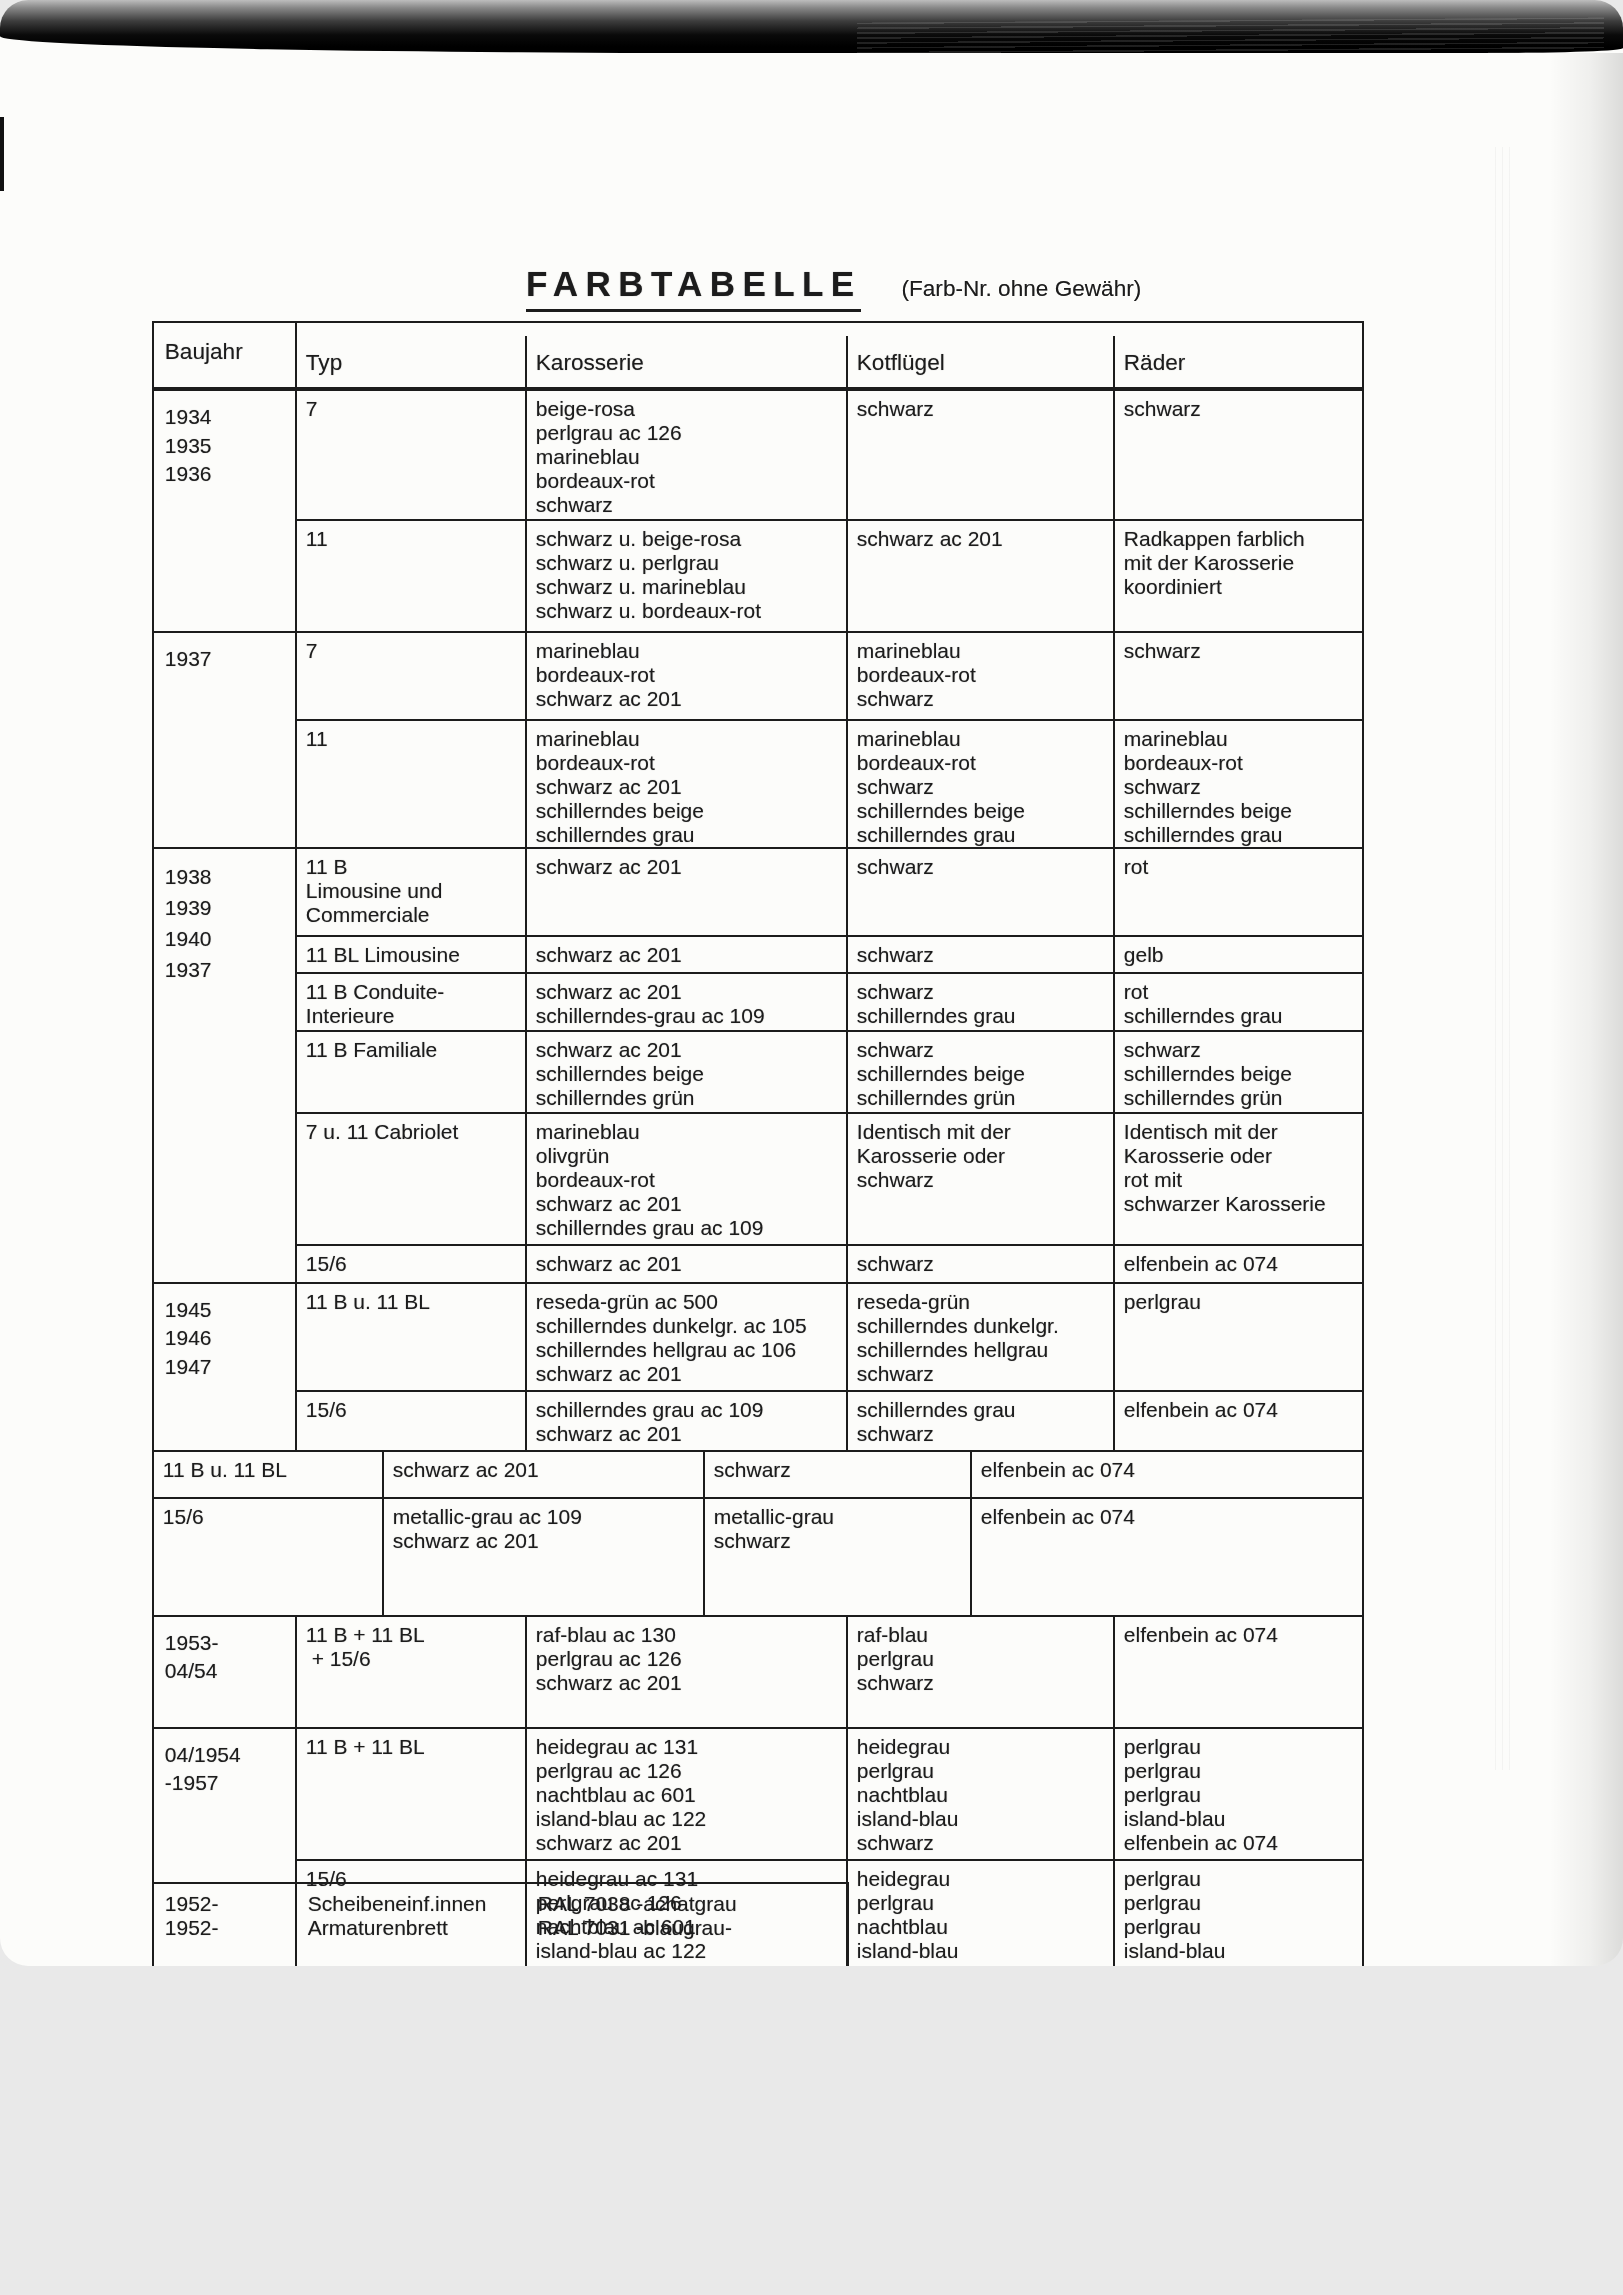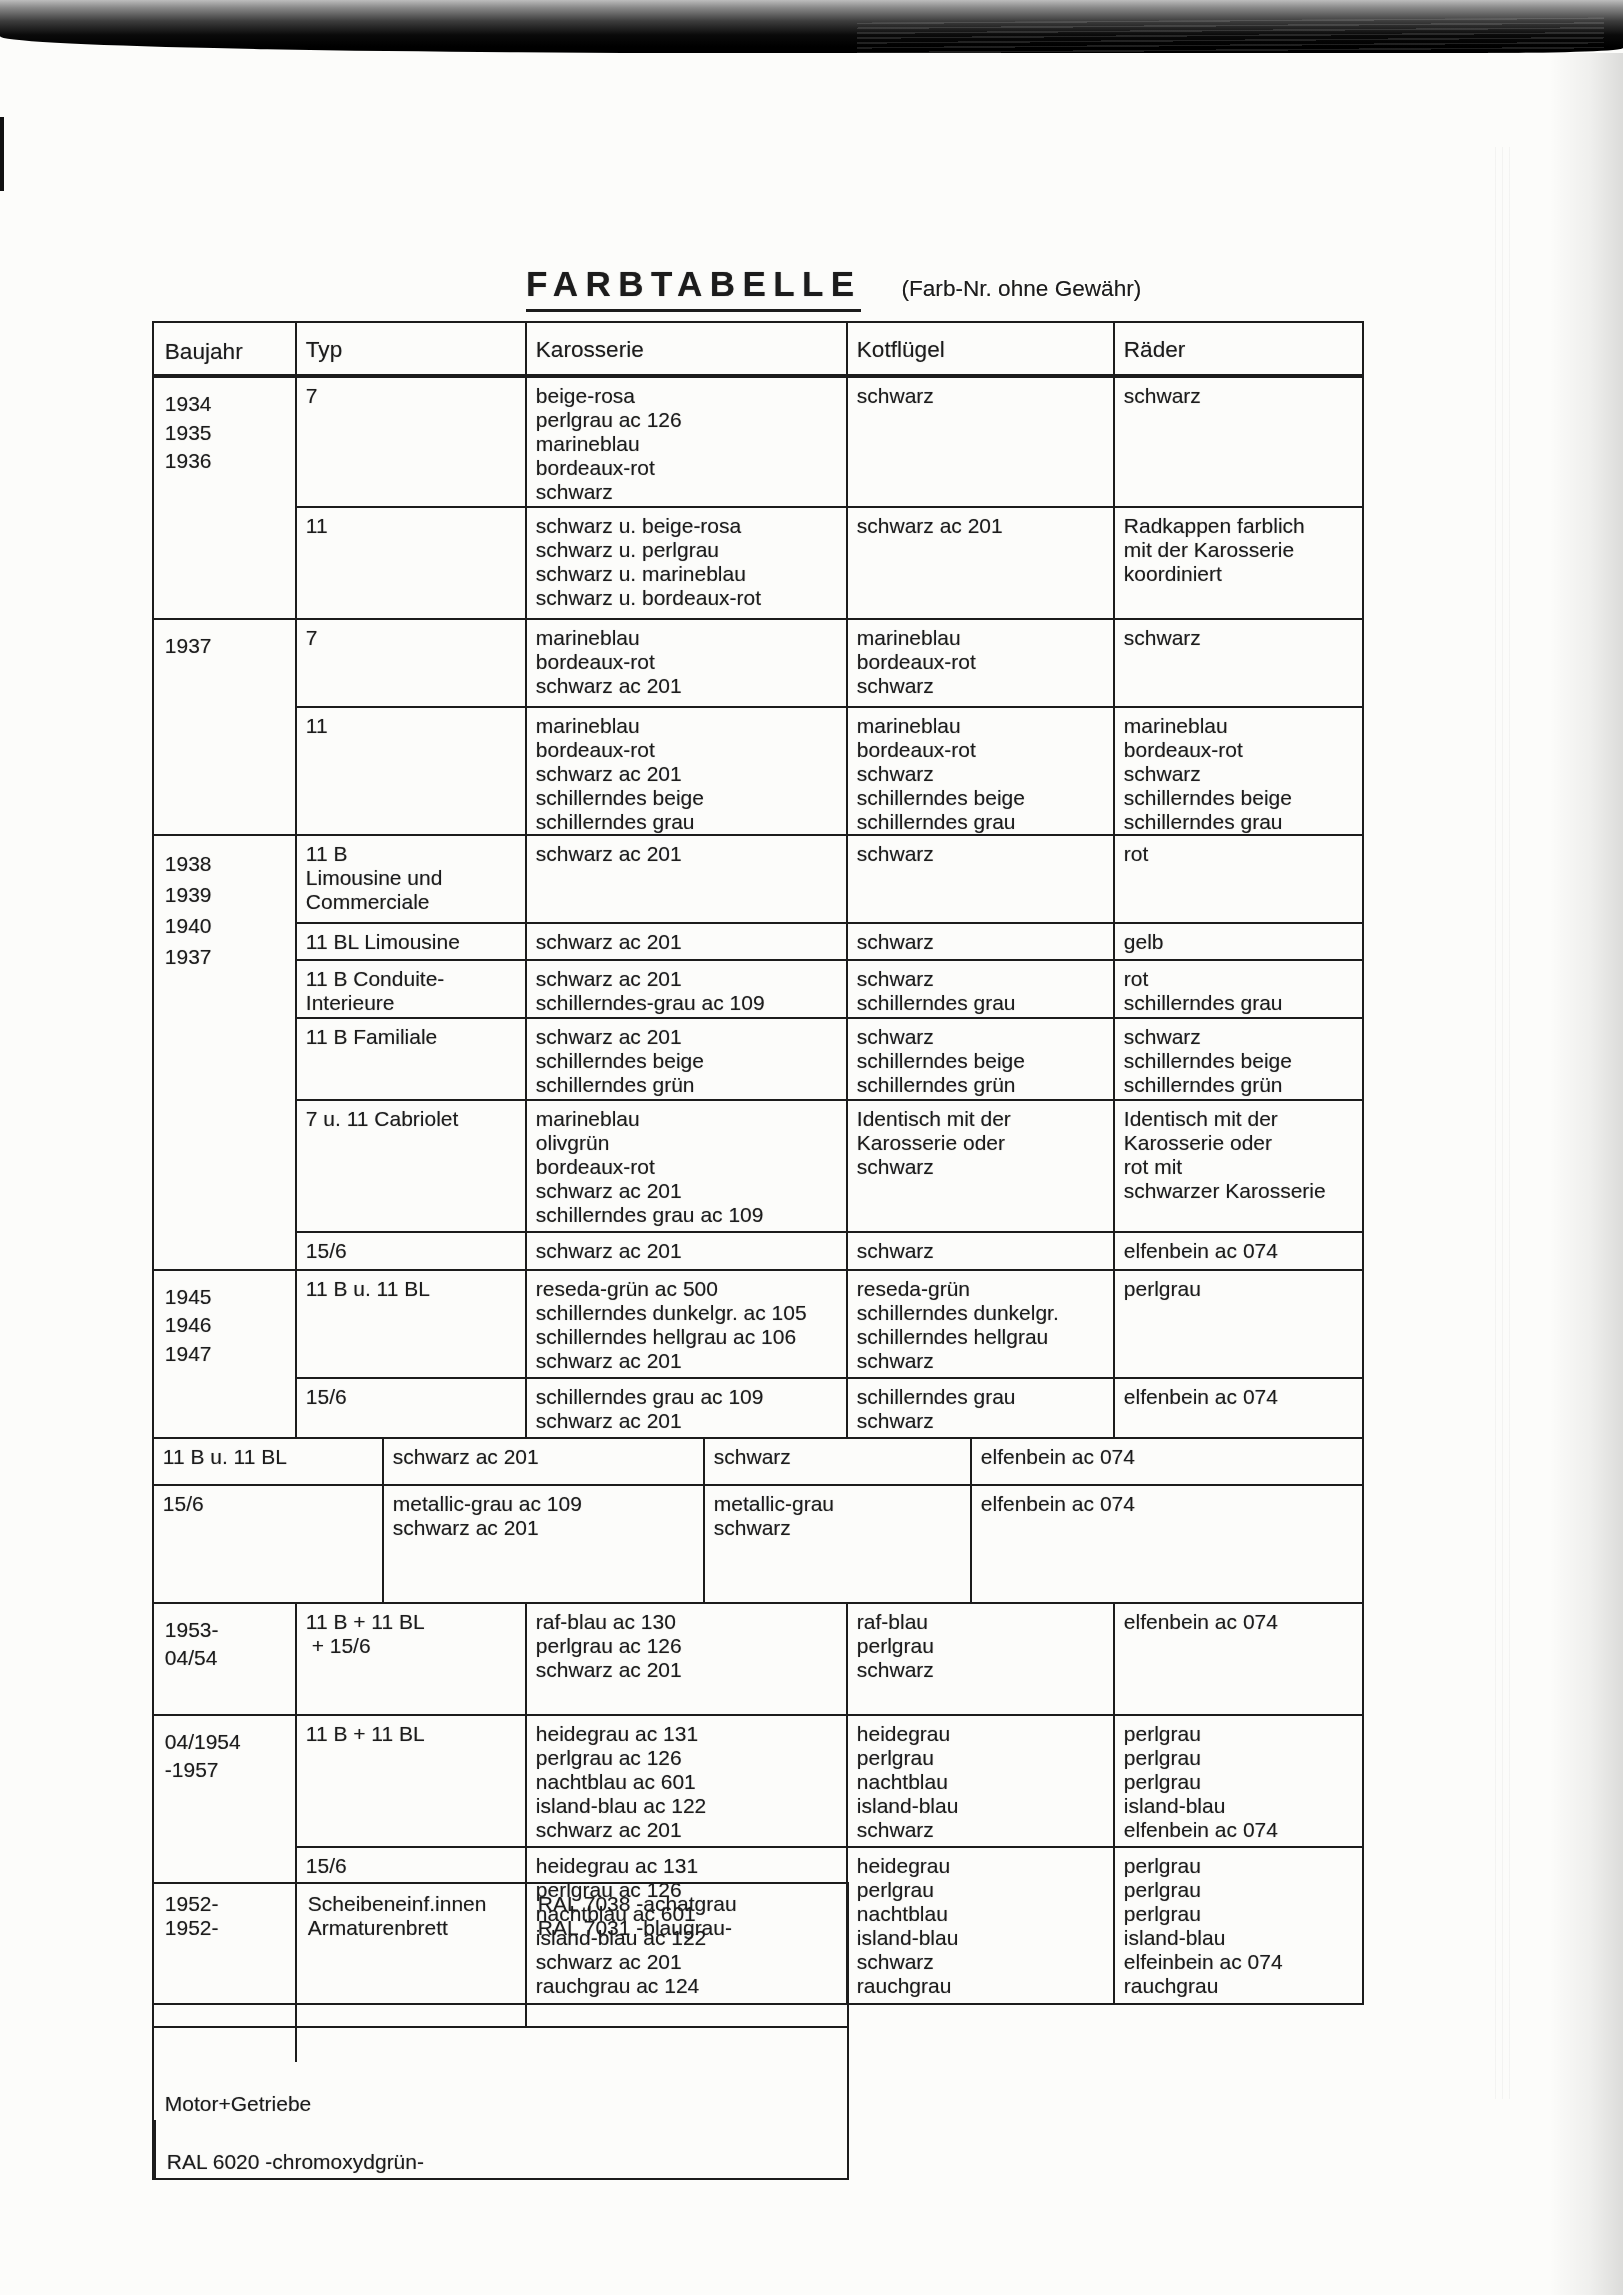"FARBTABELLE" .page { border-radius: none -> 28px; height: 2295px -> 1966px }
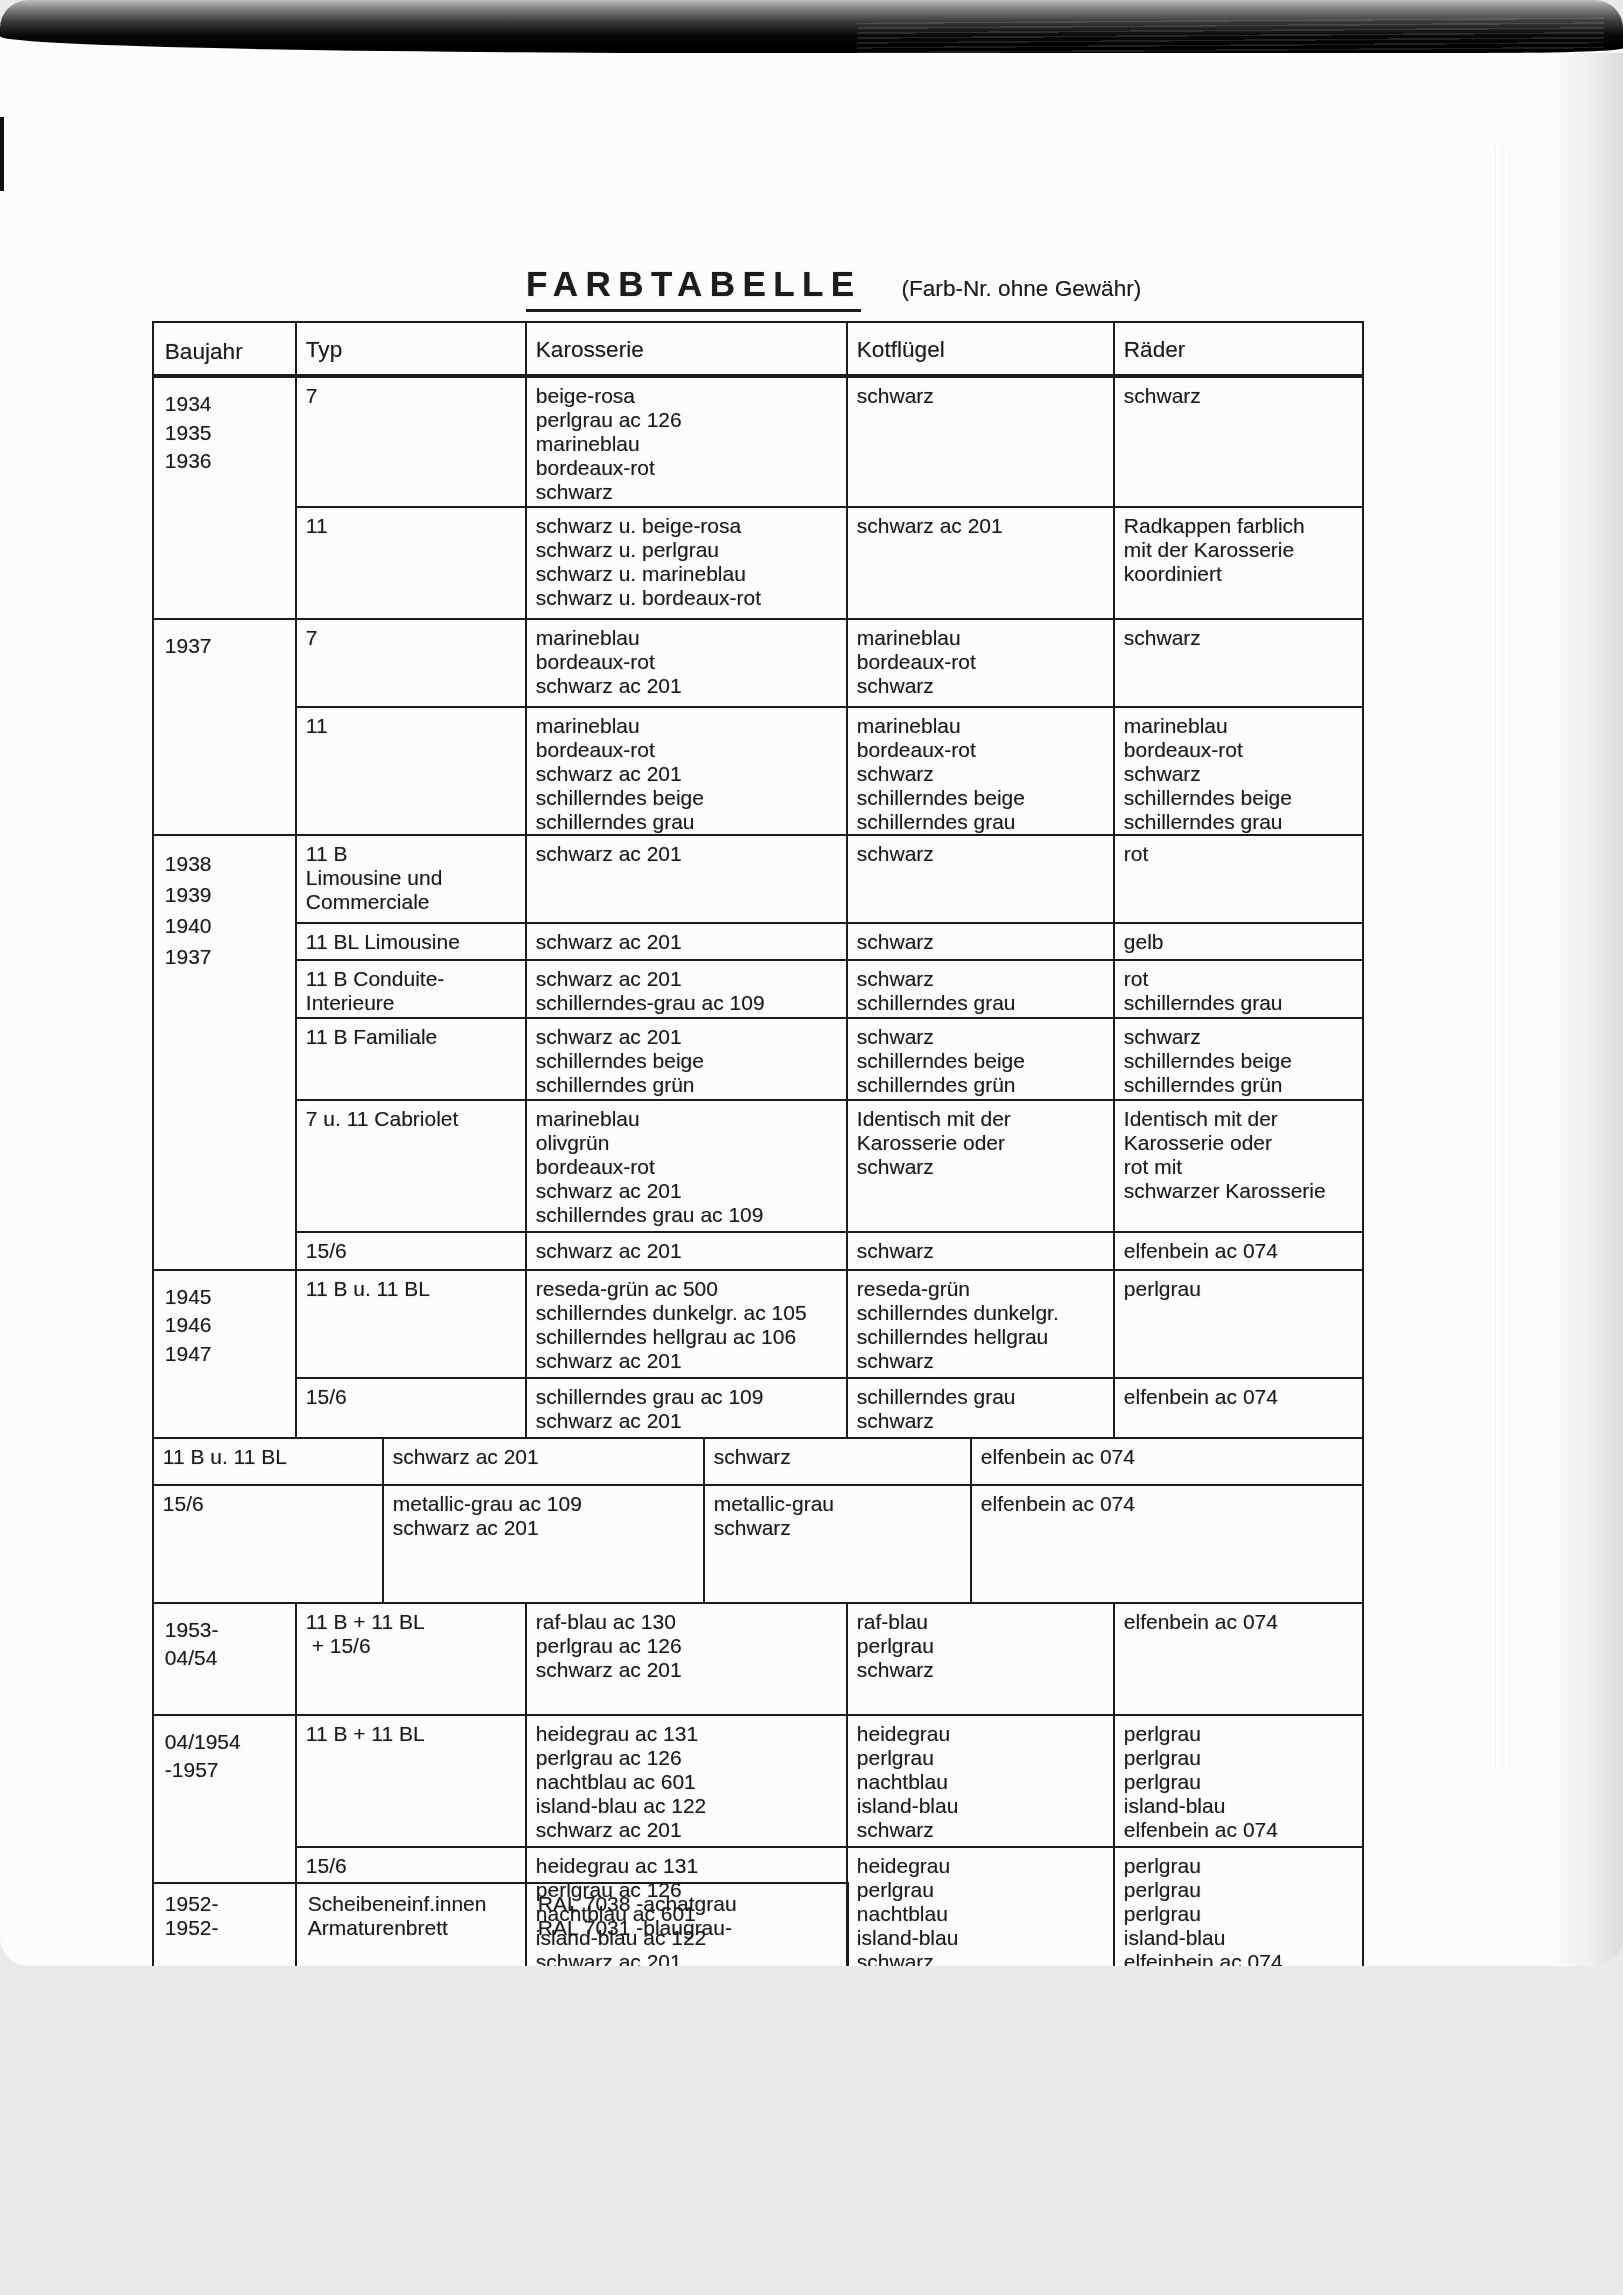"Typ" .hdr-block .cell { margin-top: none -> 13px }
